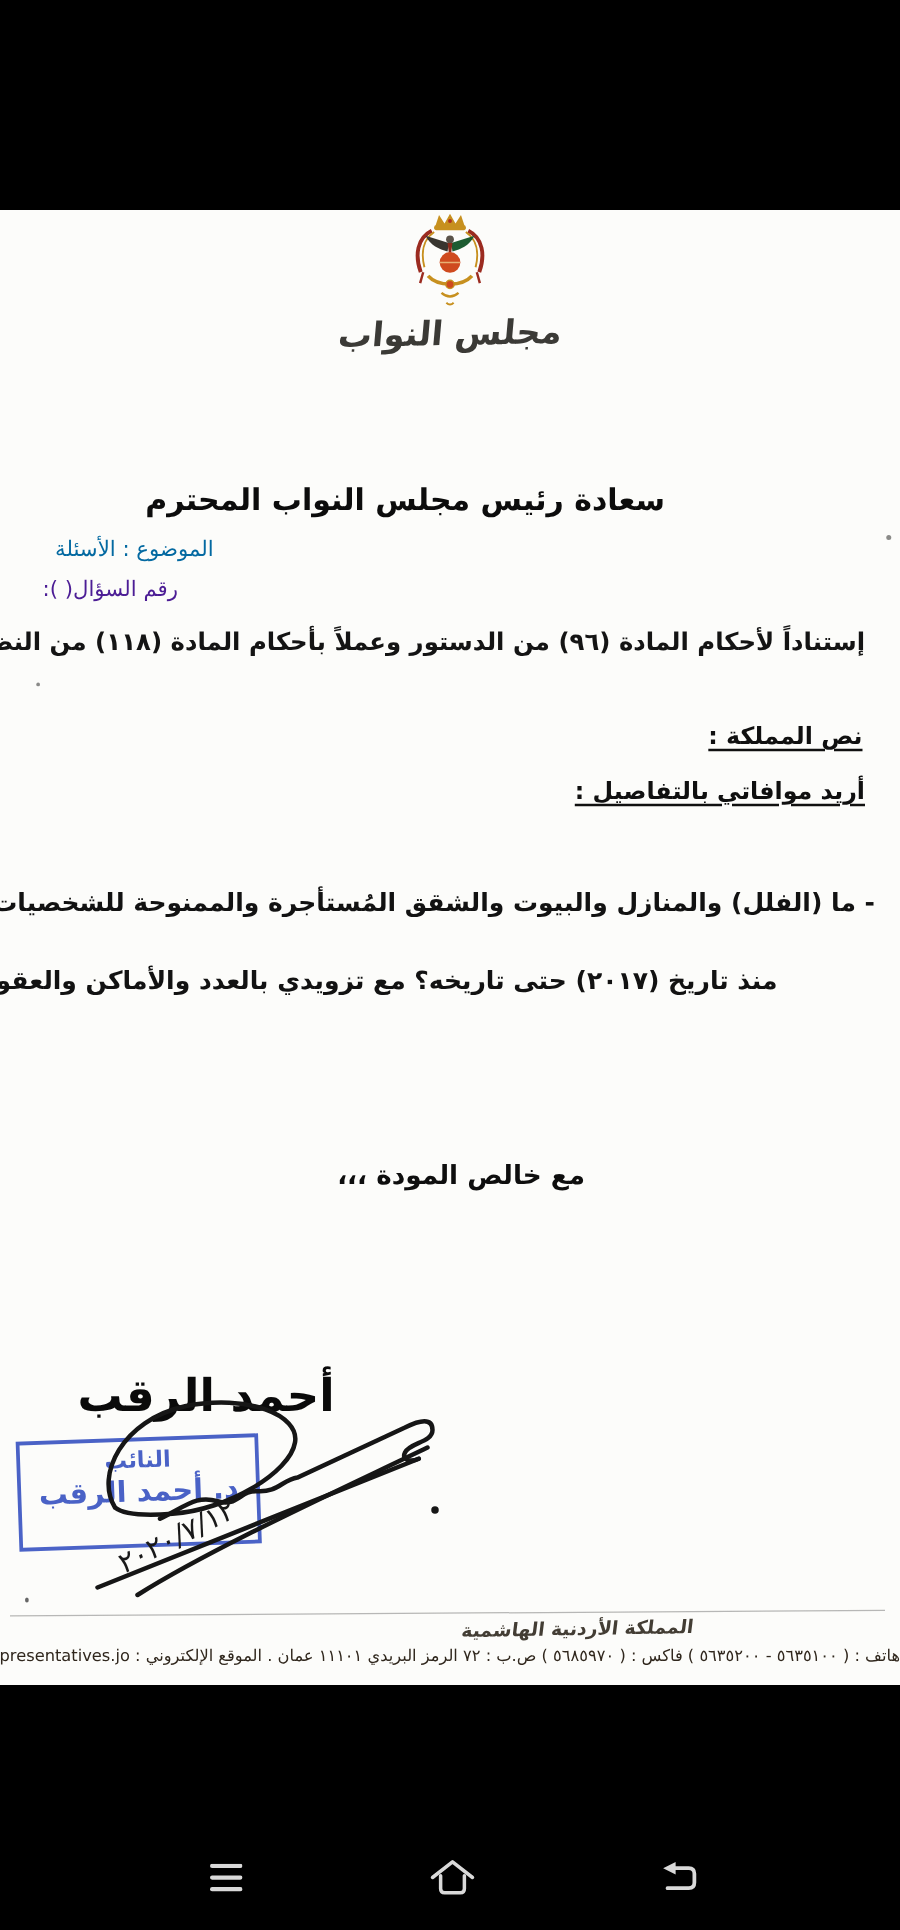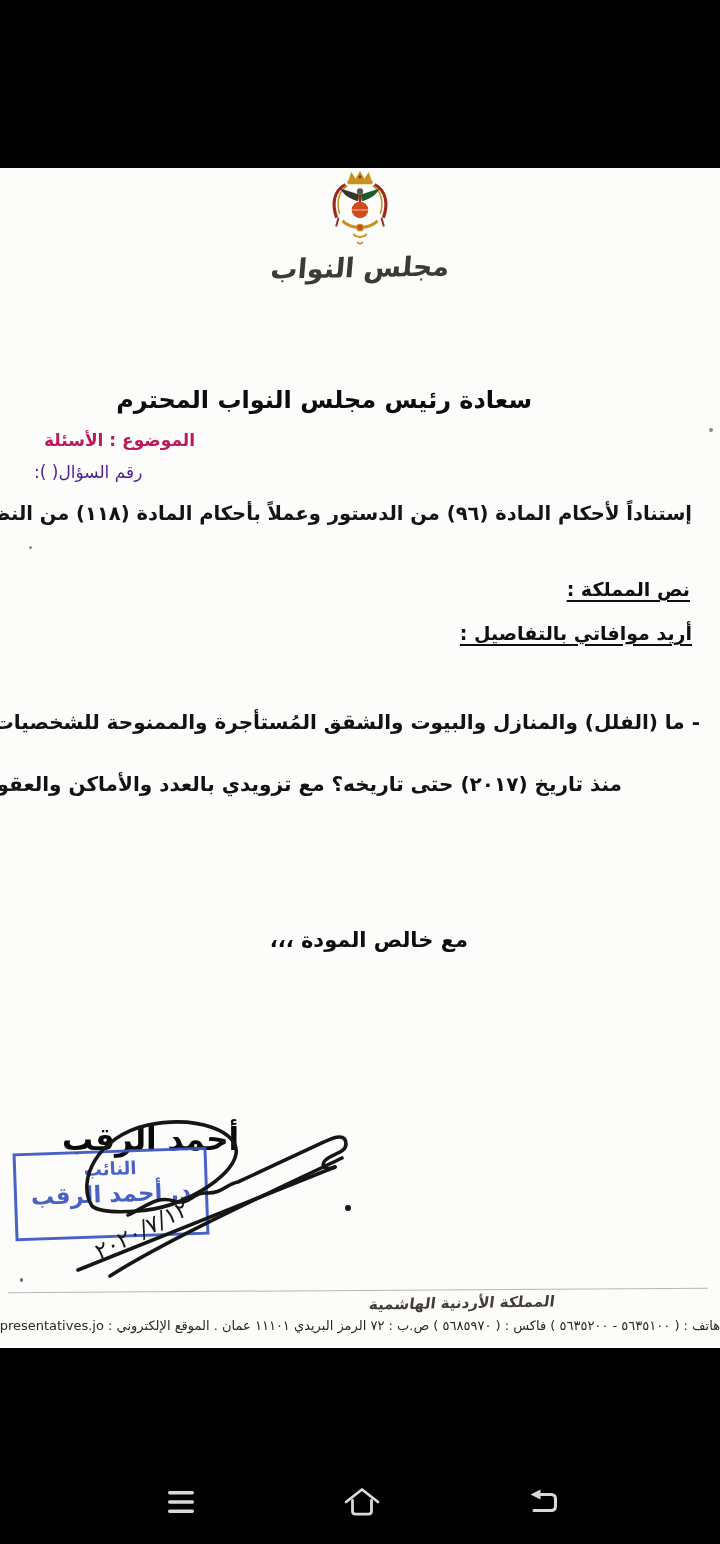"الموضوع : الأسئلة" .subject { color: #be185d -> #0369a1; font-weight: bold -> normal }
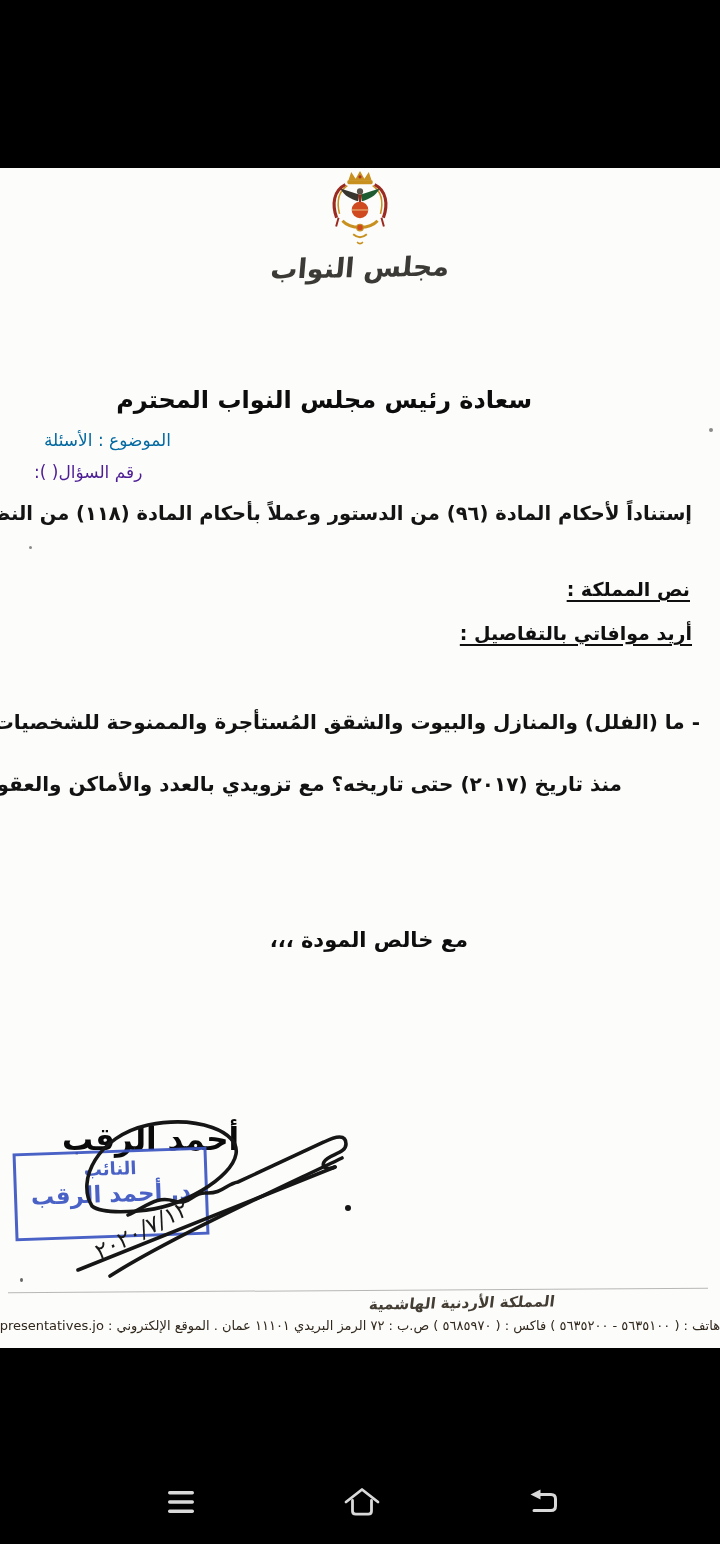"أحمد الرقب" .sender-name { font-size: 31px -> 36px; top: 953px -> 929px }
